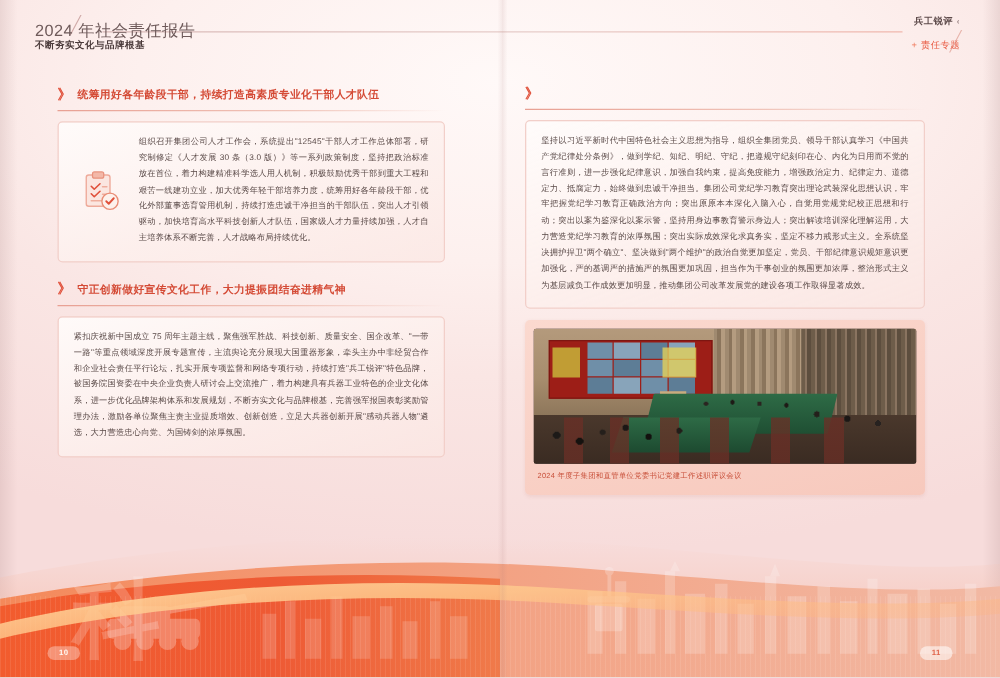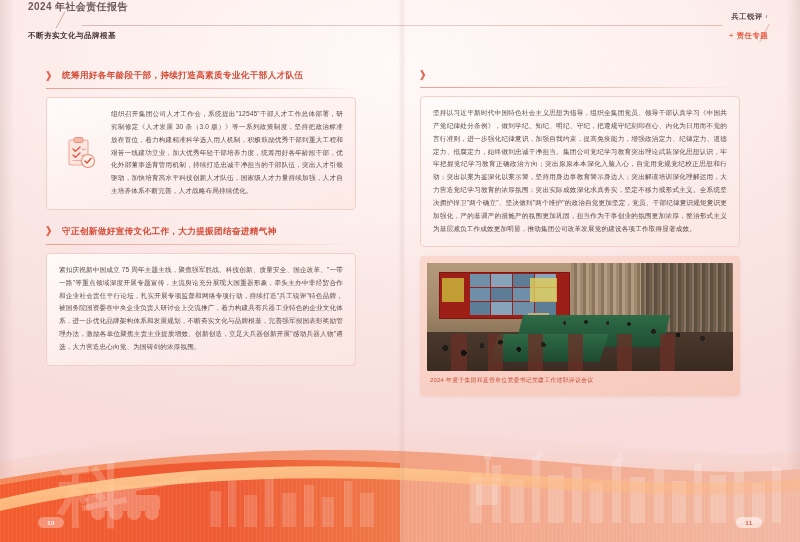"2024 年社会责任报告" .hdr-left-1 { font-size: 10px -> 13px; font-weight: bold -> normal; top: 0 -> 16px }
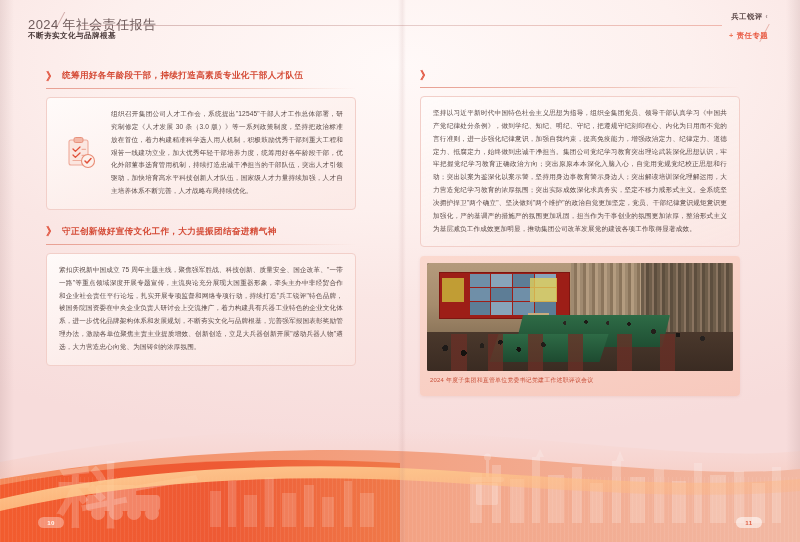"+ 责任专题" .hdr-right-2 { font-weight: bold -> normal }
